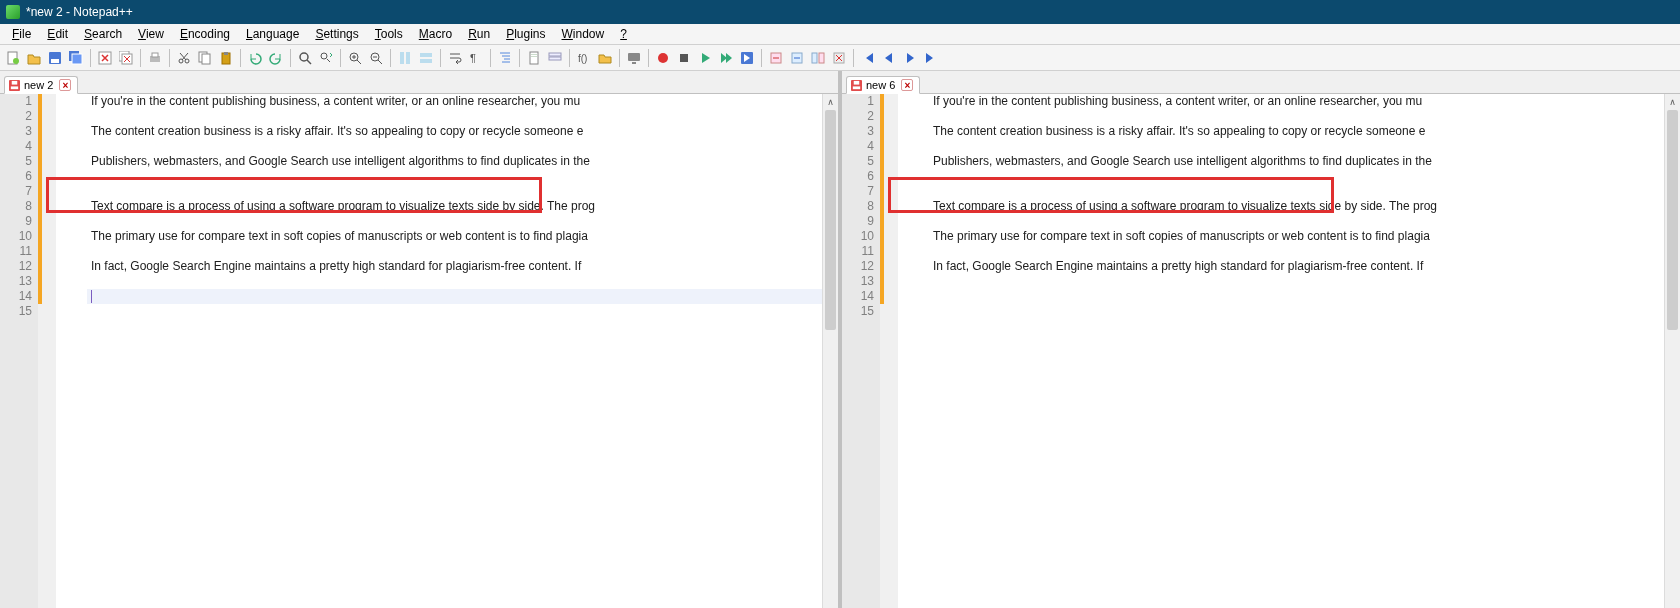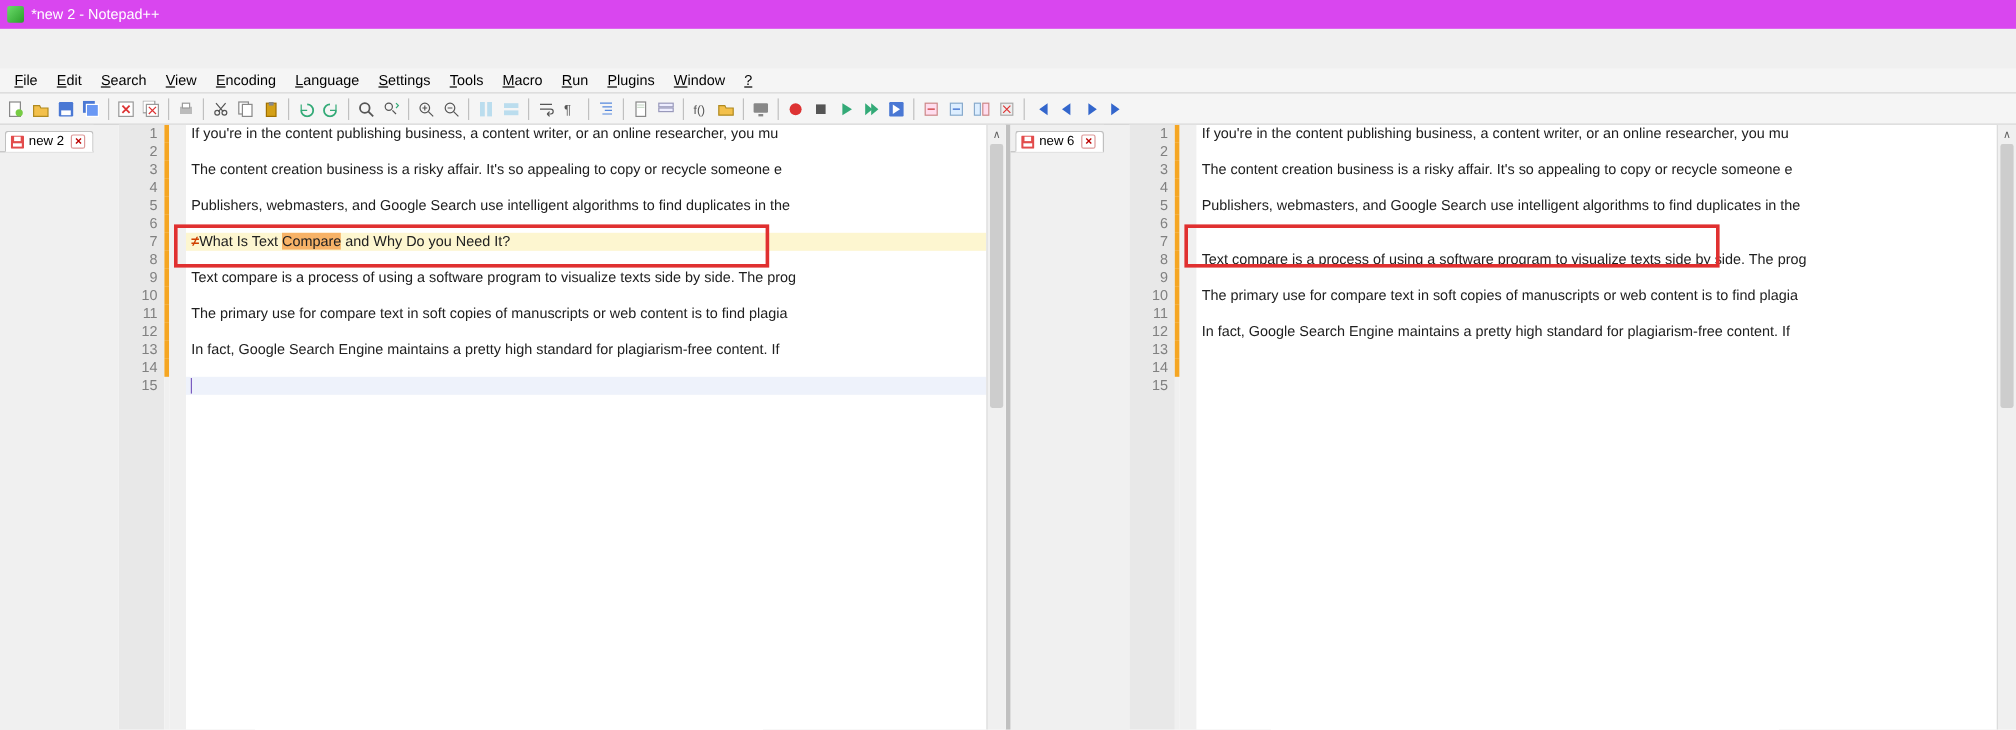"*new 2 - Notepad++" .titlebar { background: #d946ef -> #0c4a6e }
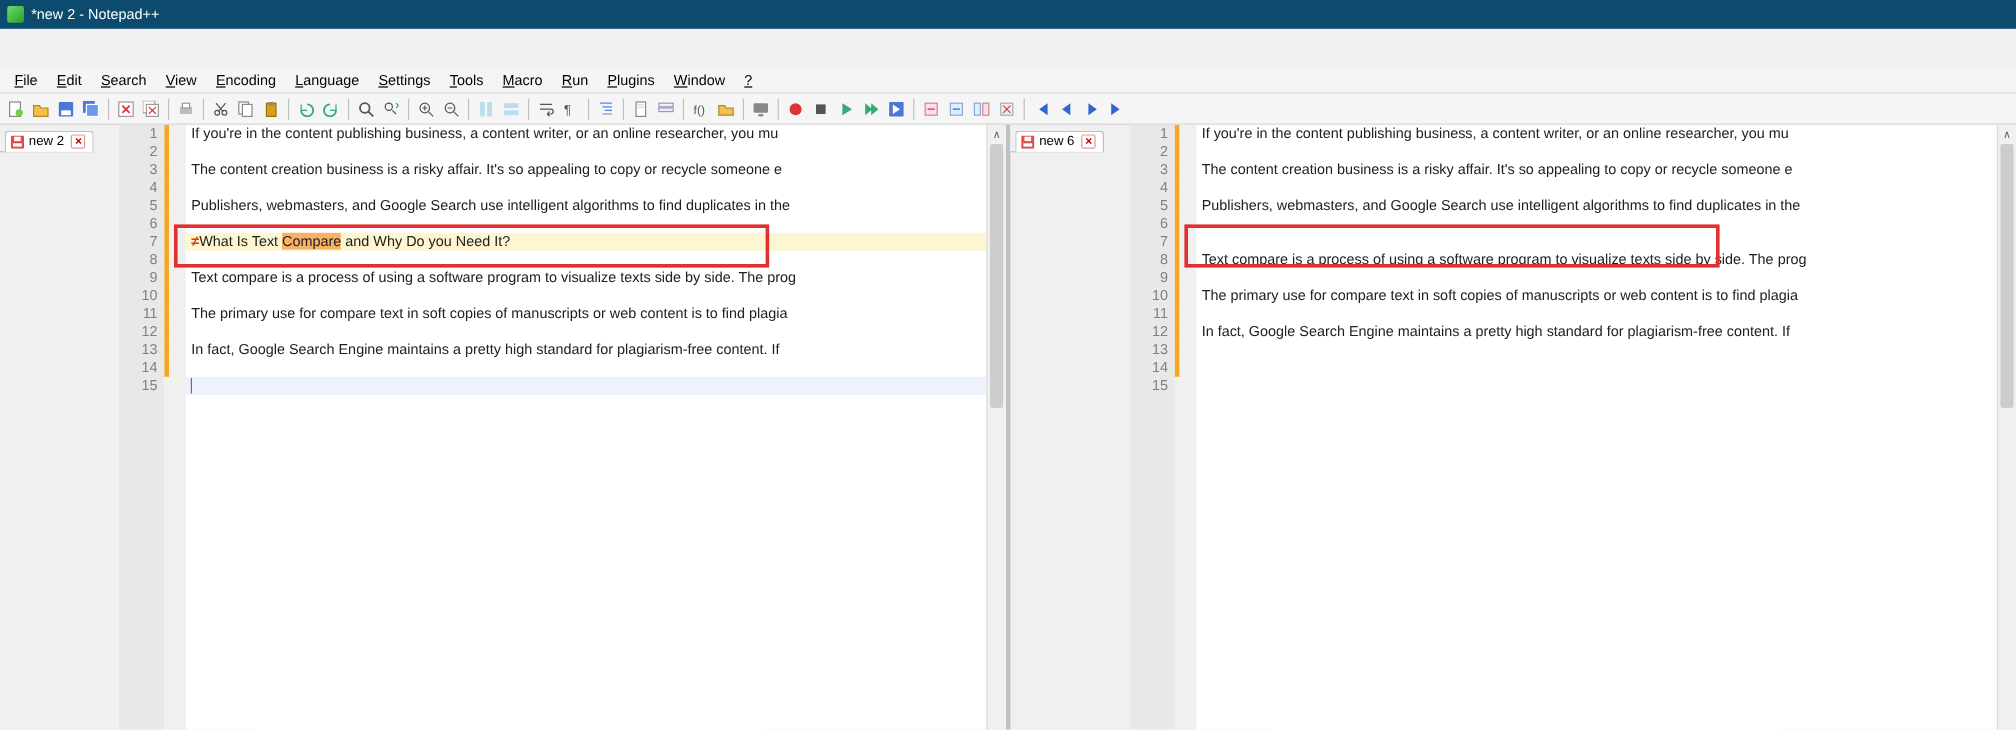"File" .menubar { margin-top: 33px -> none }
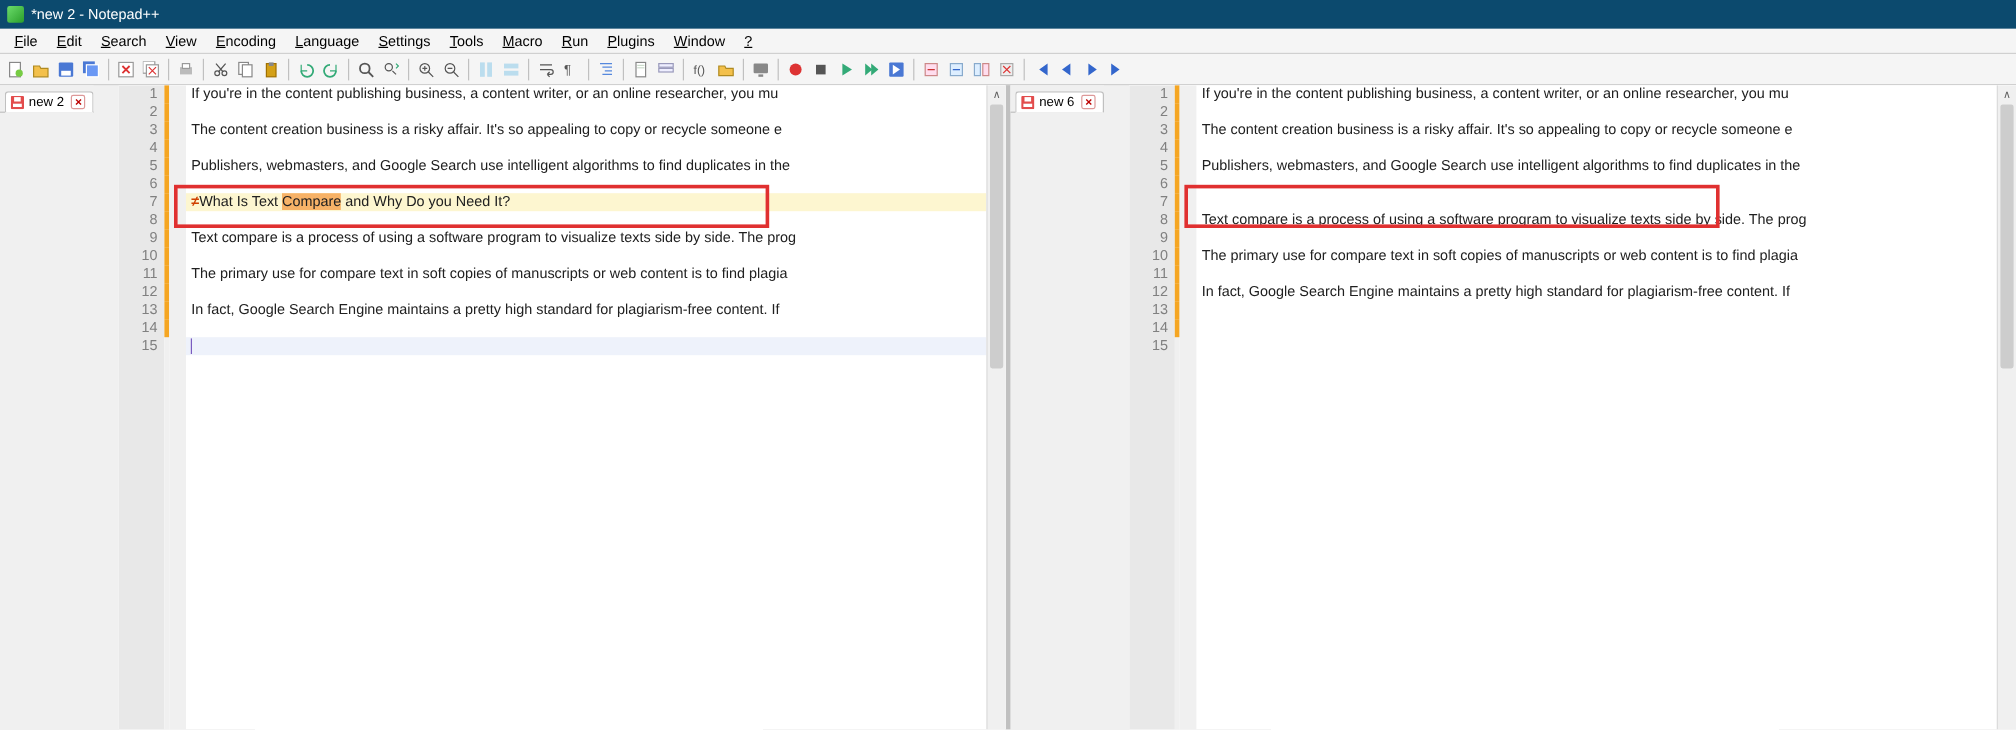"new 2" .pane { flex-direction: none -> column; gap: 21px -> none }
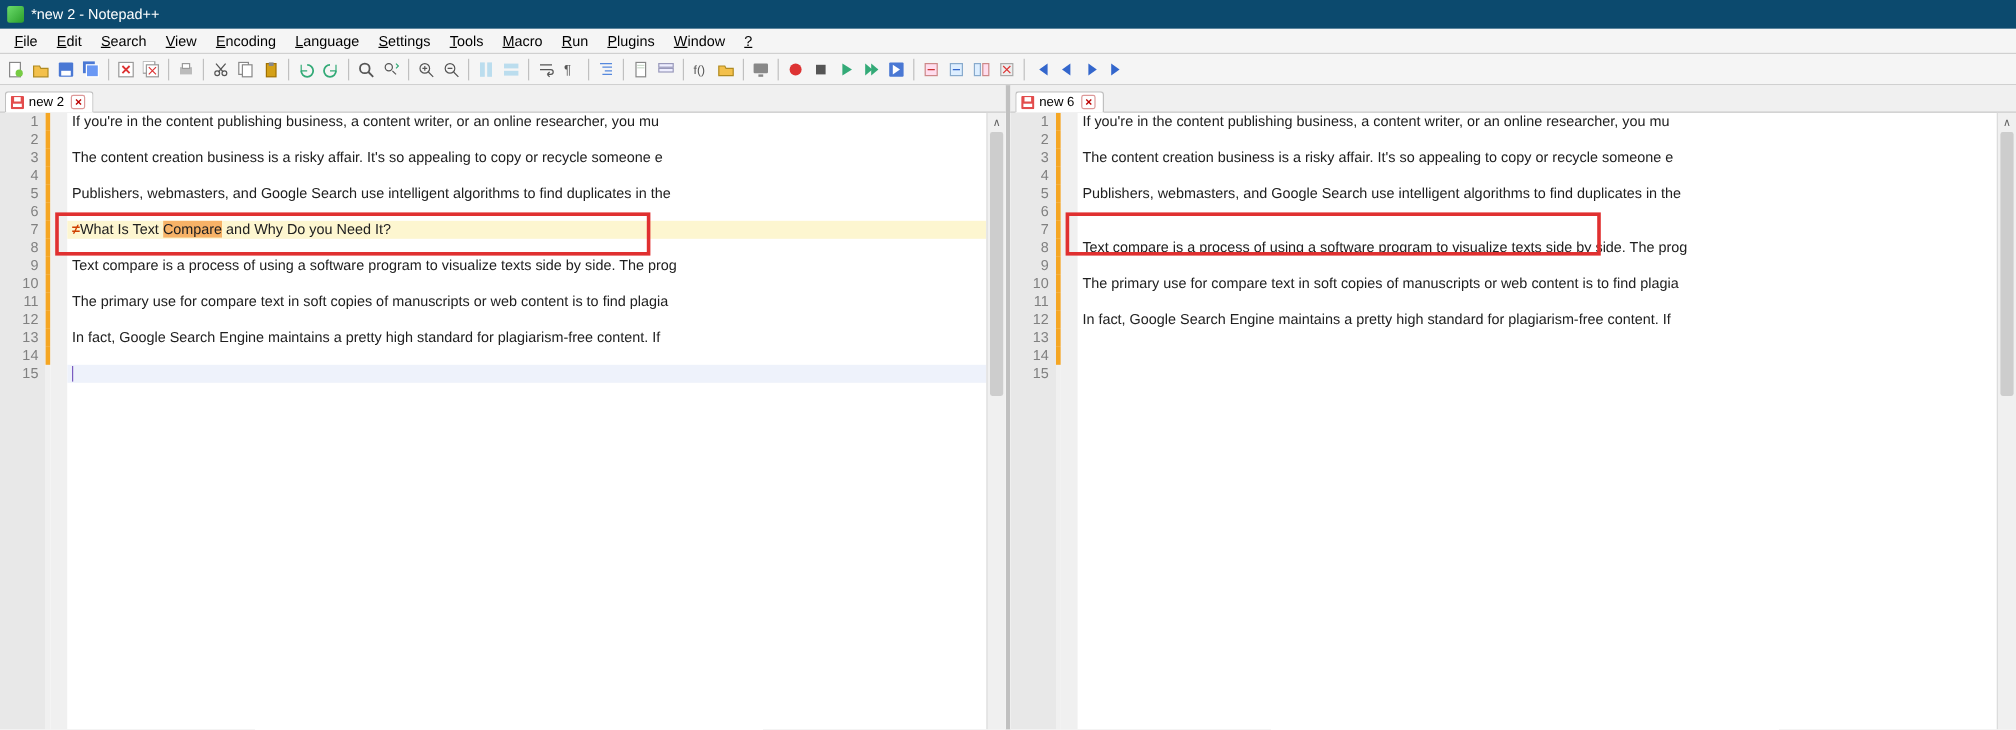"If you're in the content" .textcol { margin-left: none -> 31px }
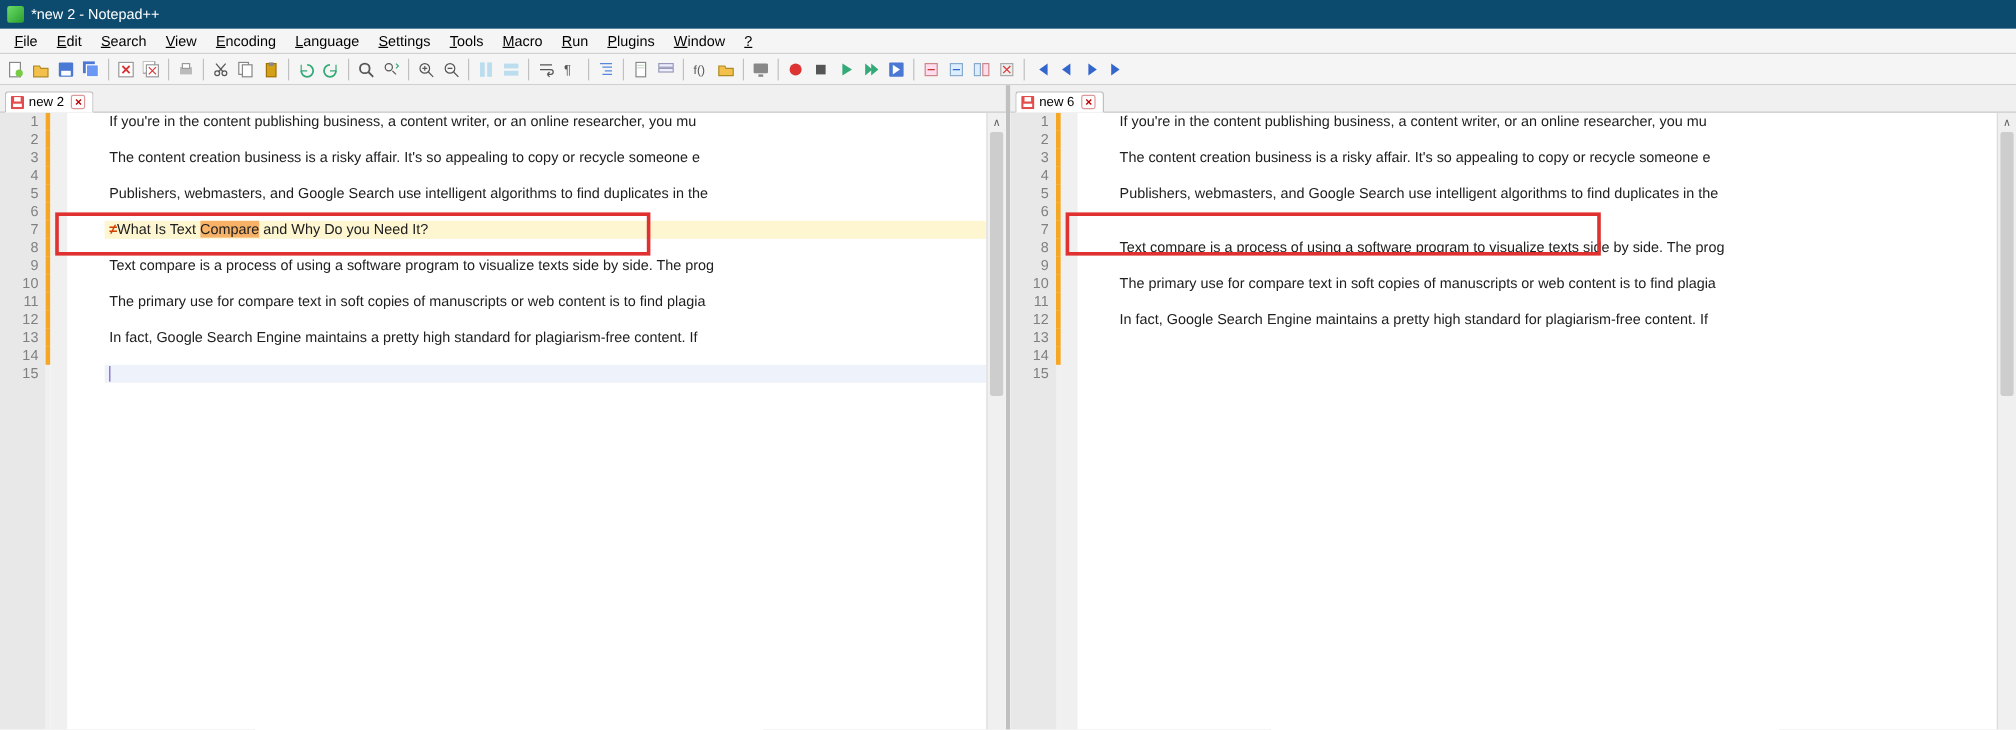"≠What Is Text Compare and" div.ln { html: <div><span>≠</span><span>What Is Text </span><span>Compare</span><span> and Why Do you Need It?</span></div> -> none }
